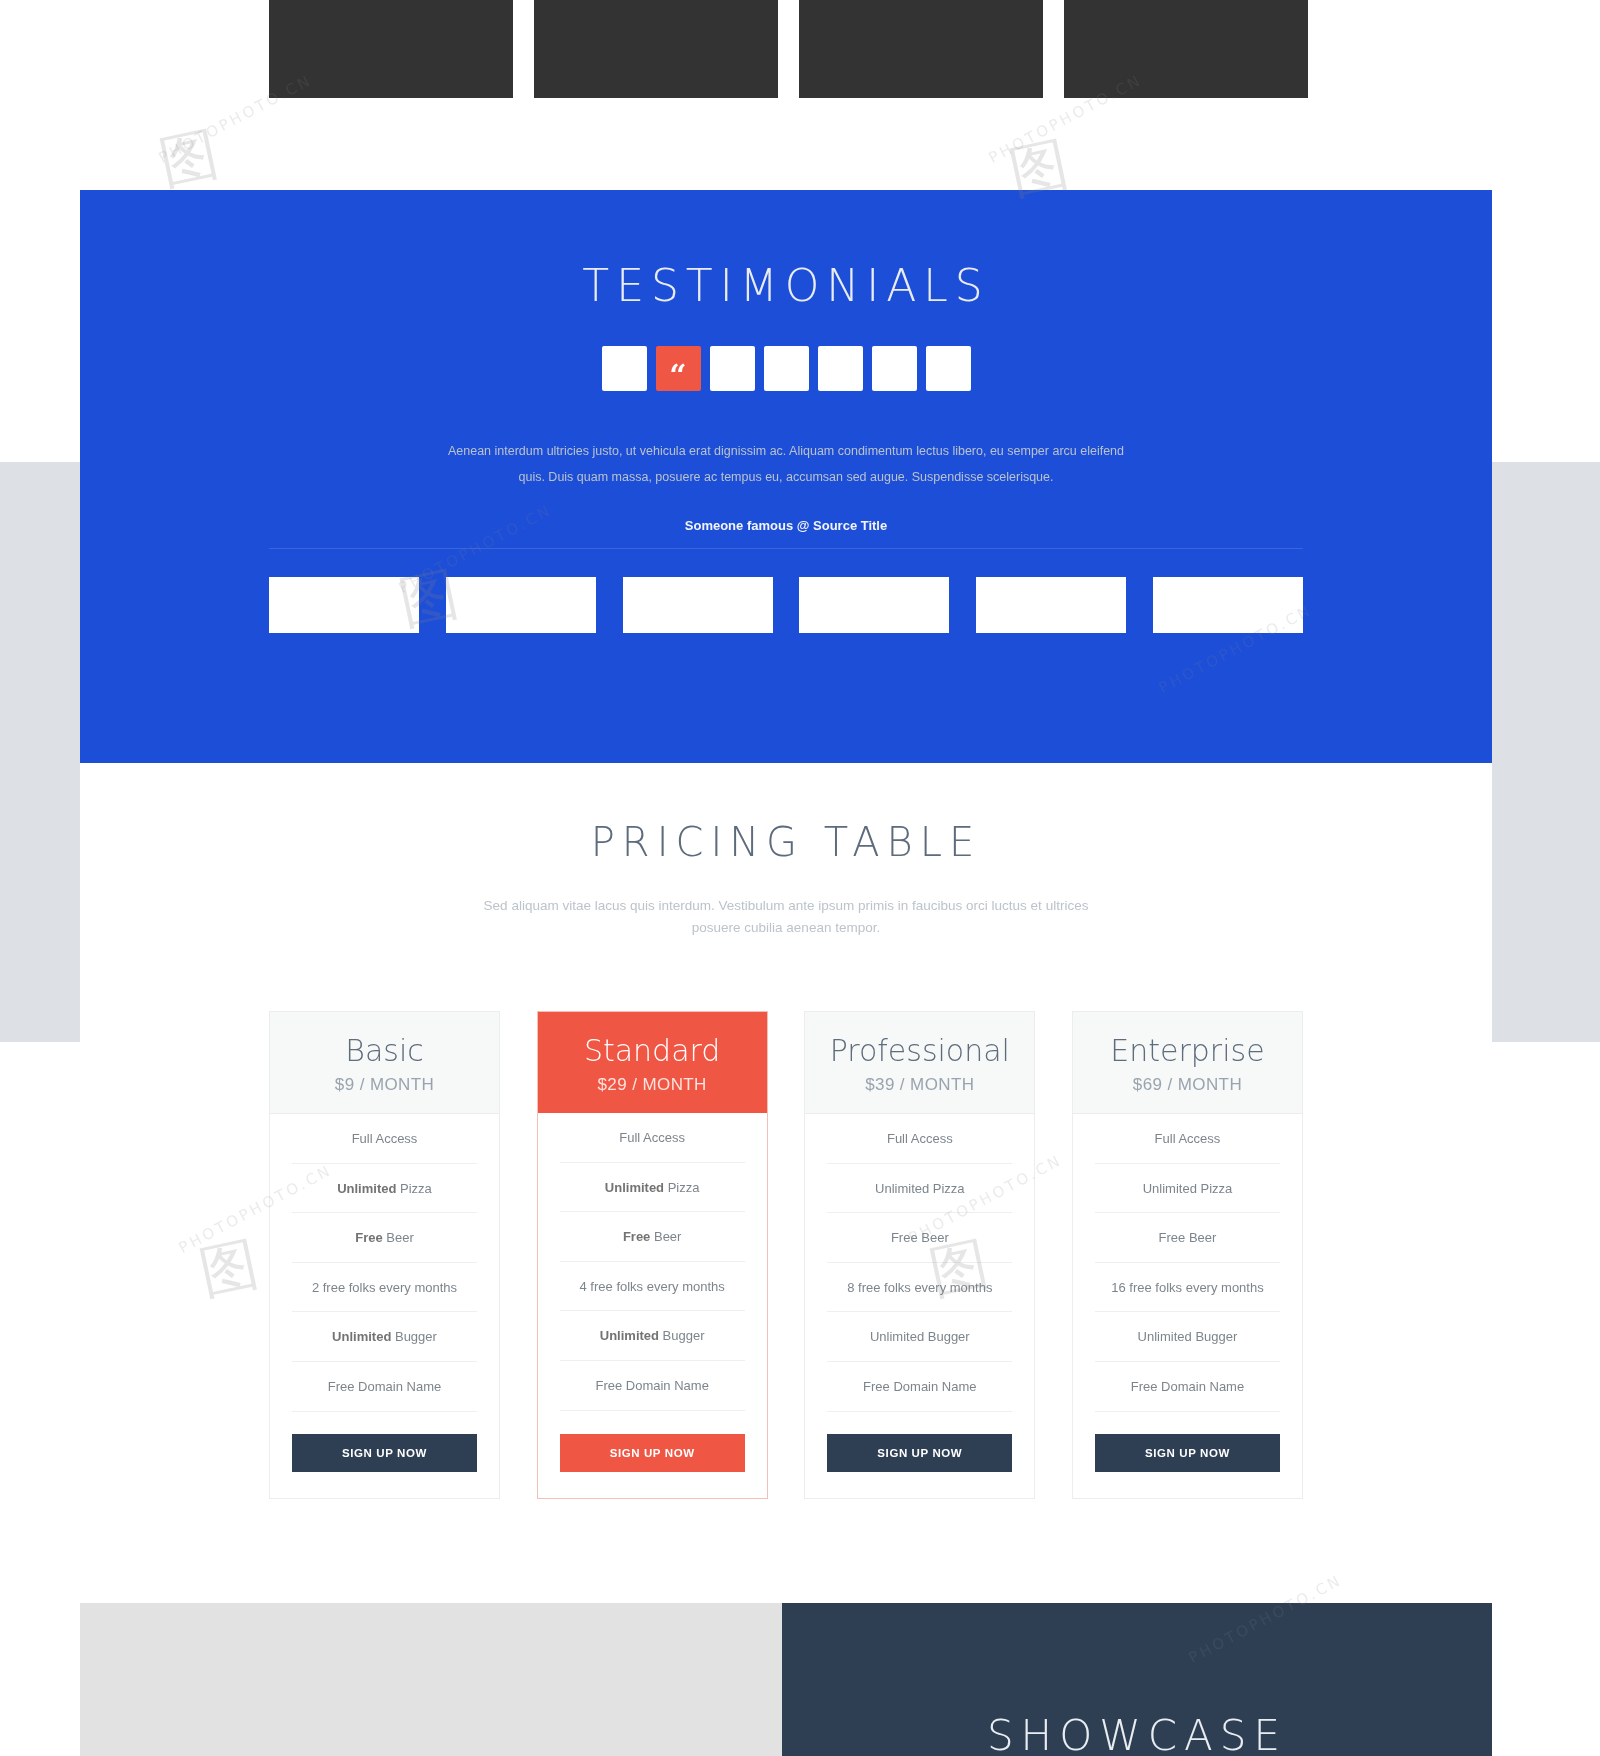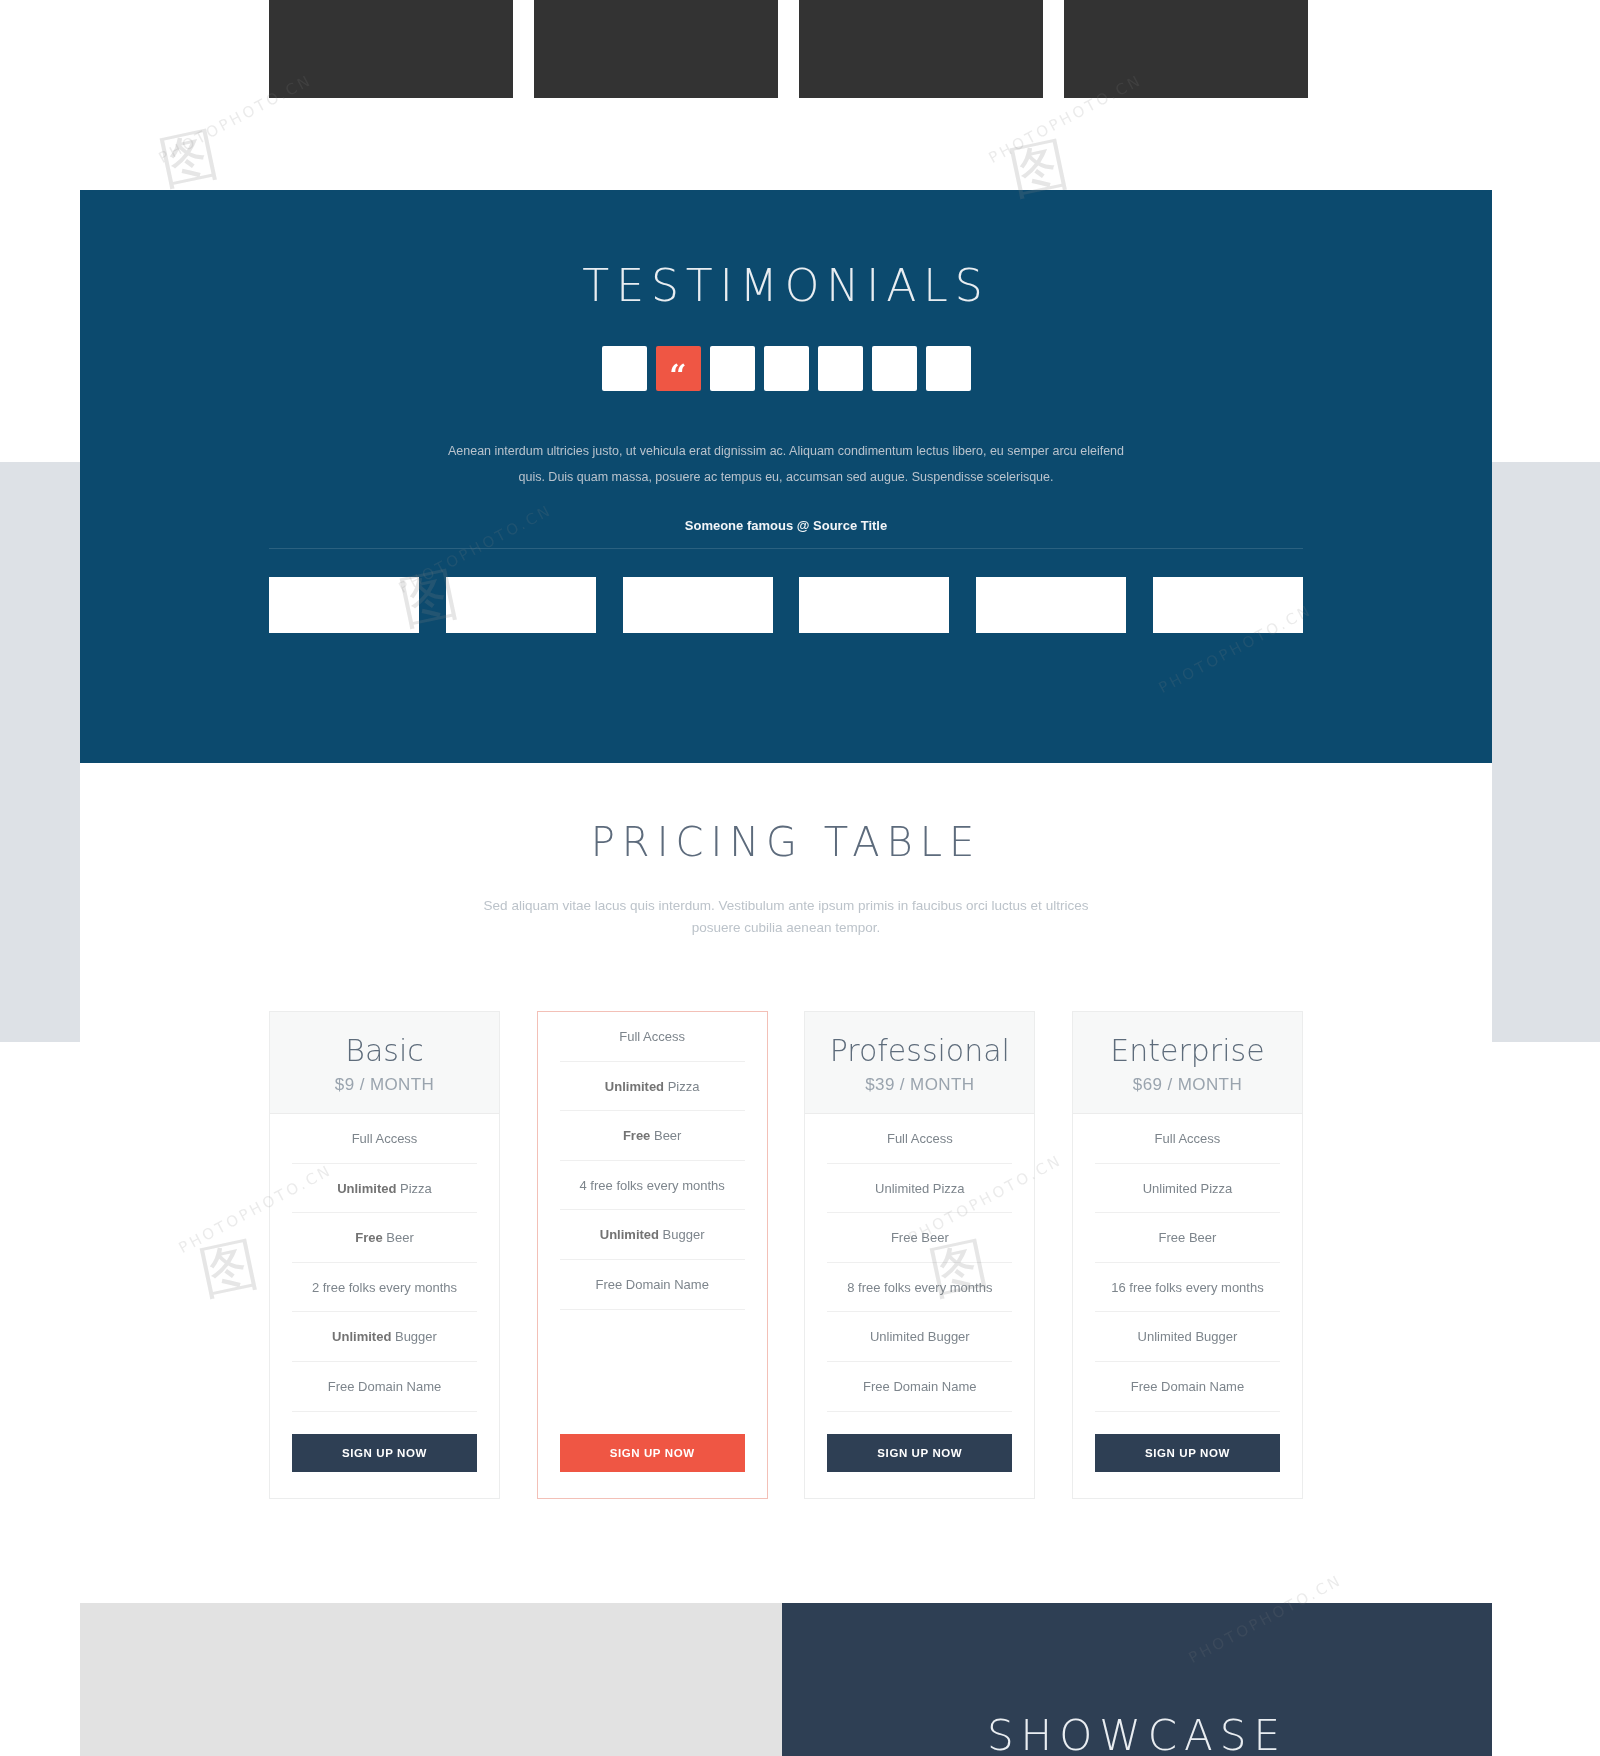"TESTIMONIALS" .testimonials { background: #0c4a6e -> #1d4ed8 }
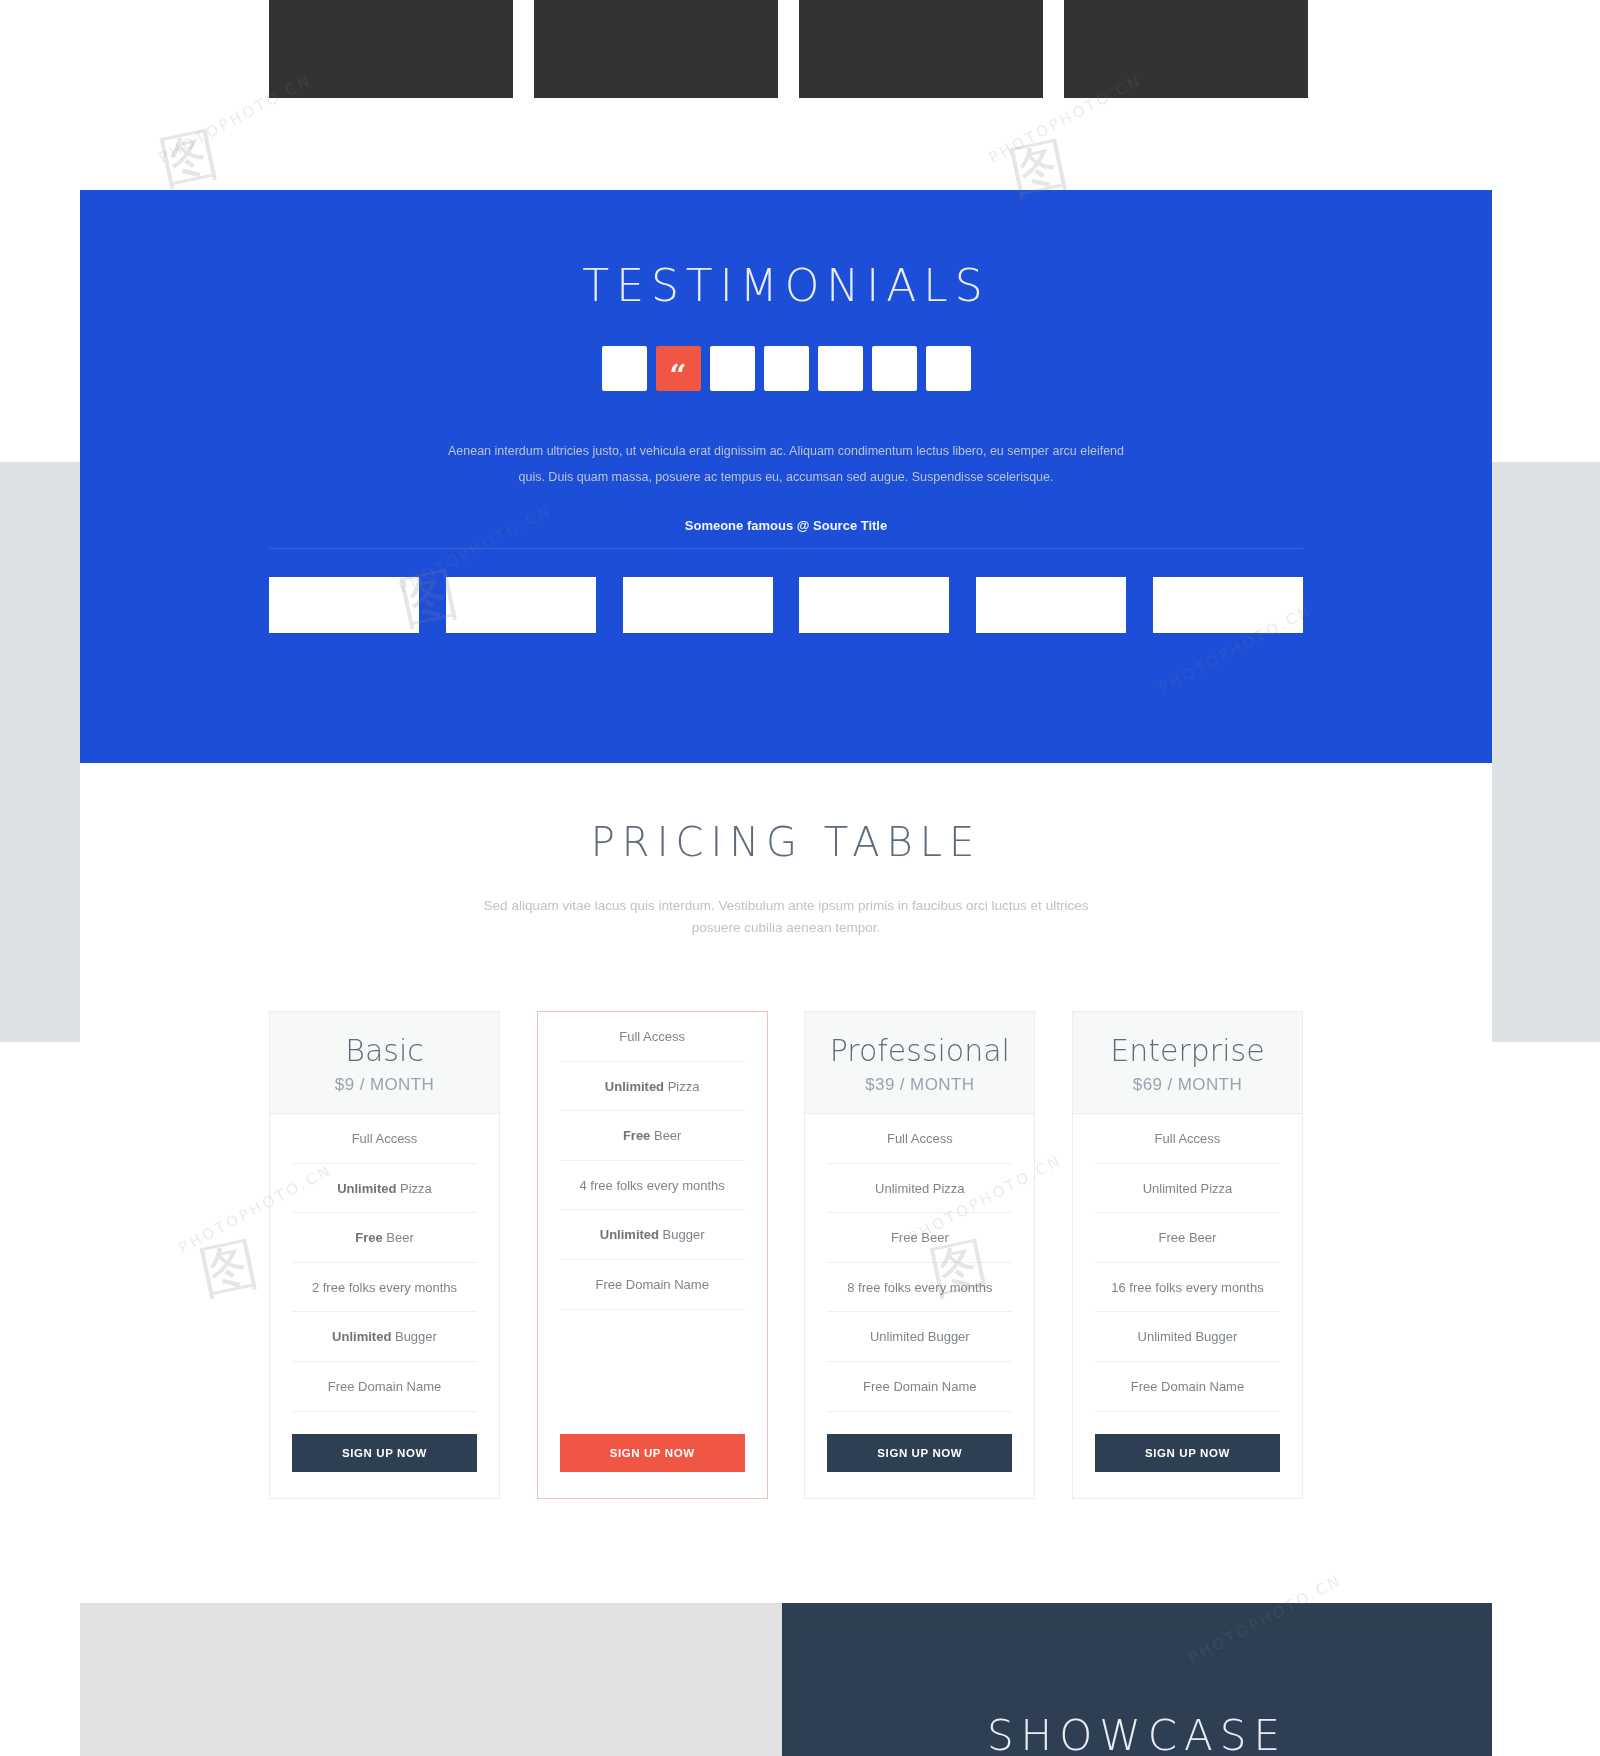"Standard" div.plan-head { html: none -> <div> <div>Standard</div> <div>$29 / MONTH</div> </div> }
